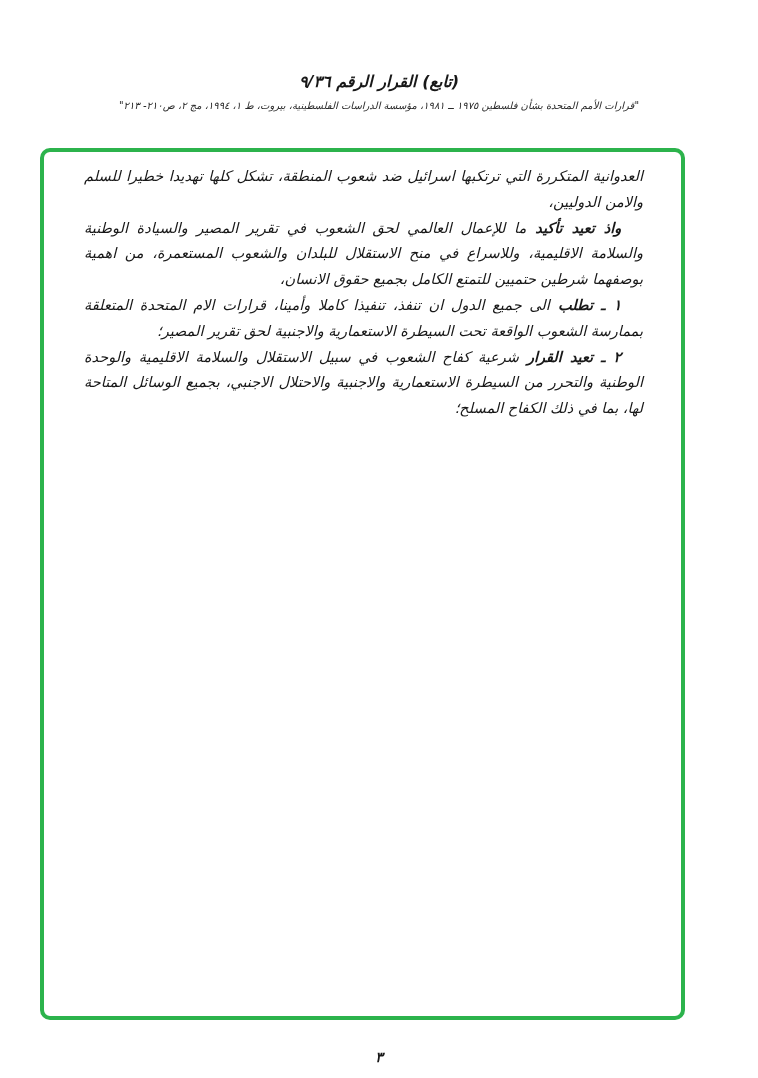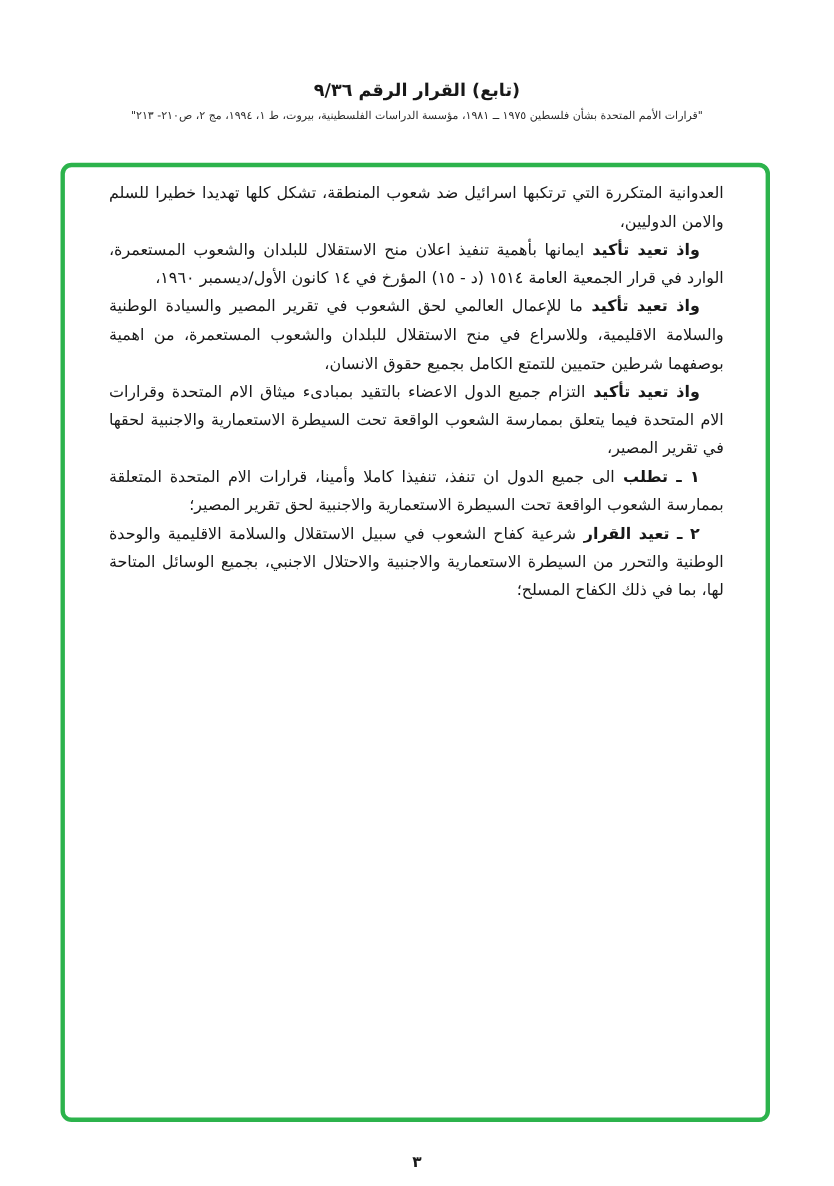"(تابع) القرار الرقم ٩/٣٦" .page { font-style: none -> italic }
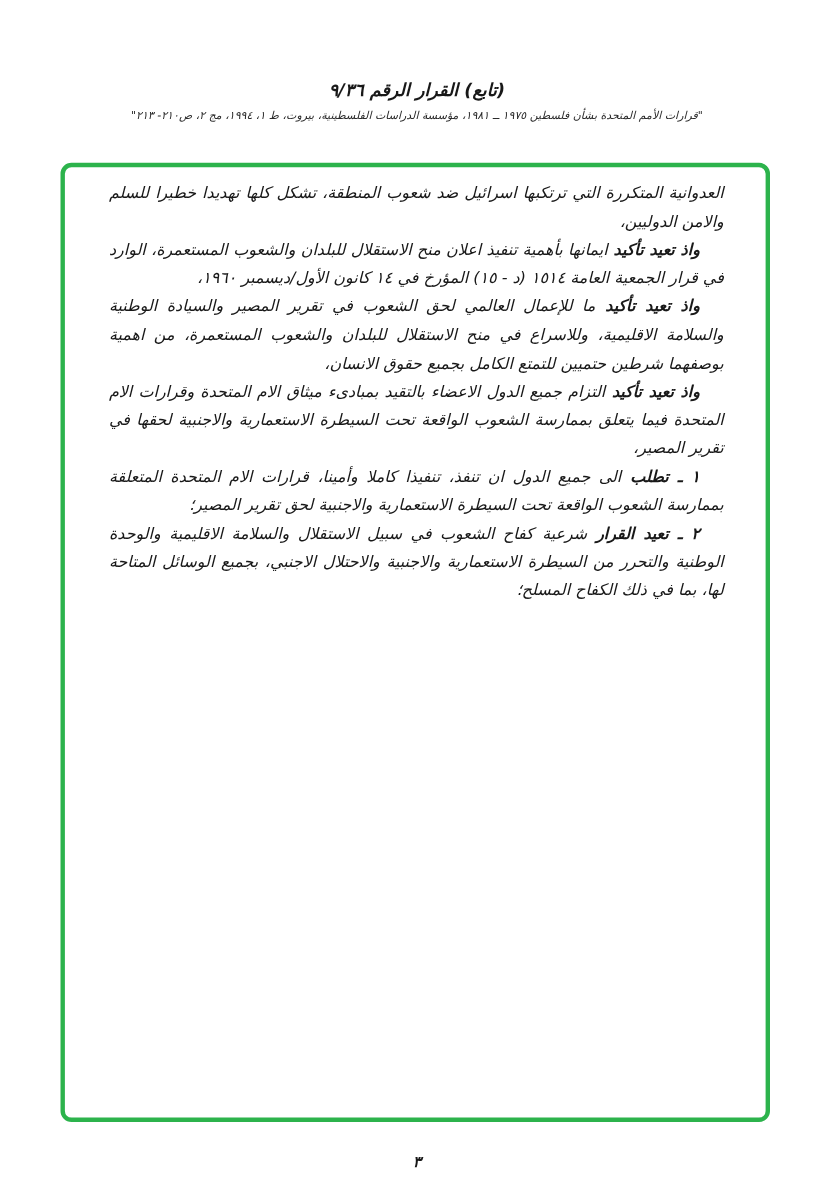"العدوانية المتكررة التي ترتكبها اسرائيل" .green-box { left: 55px -> 40px }
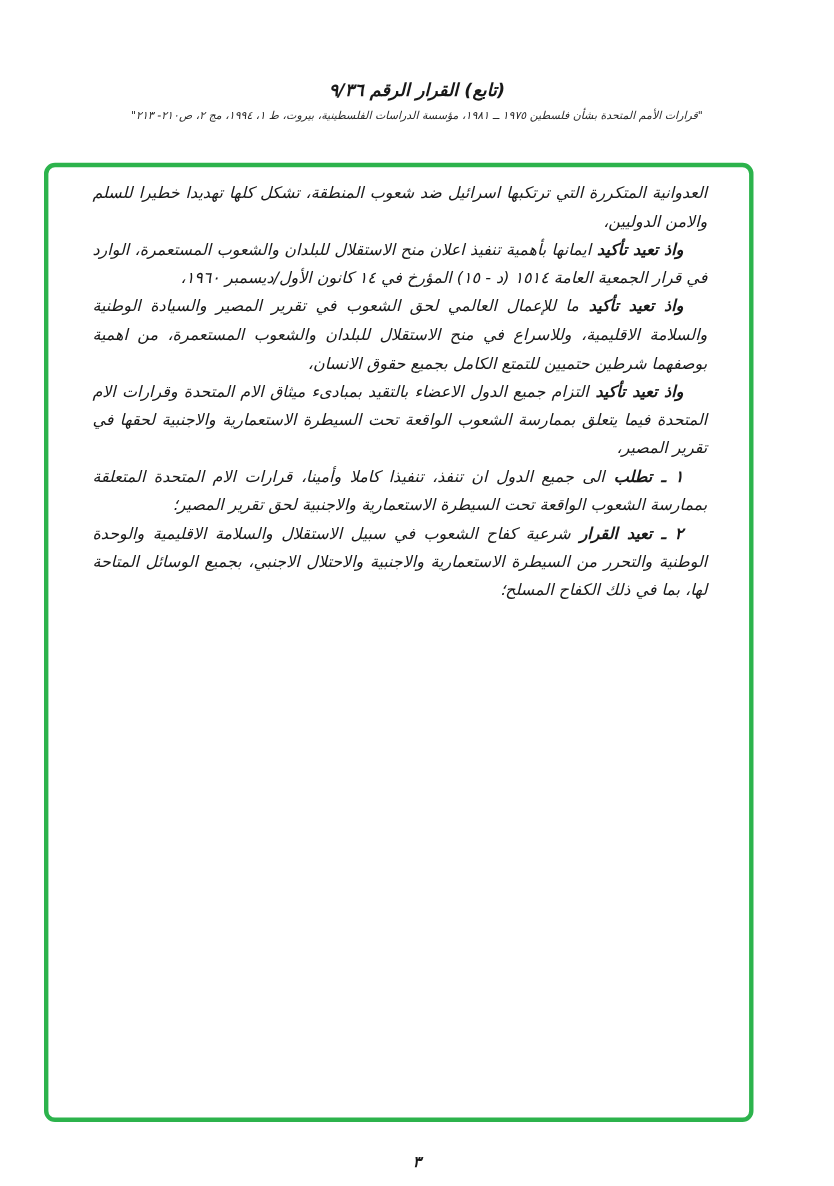"واذ تعيد تأكيدايمانها بأهمية تنفيذ" p.para { html: <p><strong></strong><strong>واذ تعيد تأكيد</strong><span>ايمانها بأهمية تنفيذ اعلان منح الاستقلال للبلدان والشعوب المستعمرة، الوارد في قرار الجمعية العامة ١٥١٤ (د - ١٥) المؤرخ في ١٤ كانون الأول/ديسمبر ١٩٦٠،</span></p> -> none }
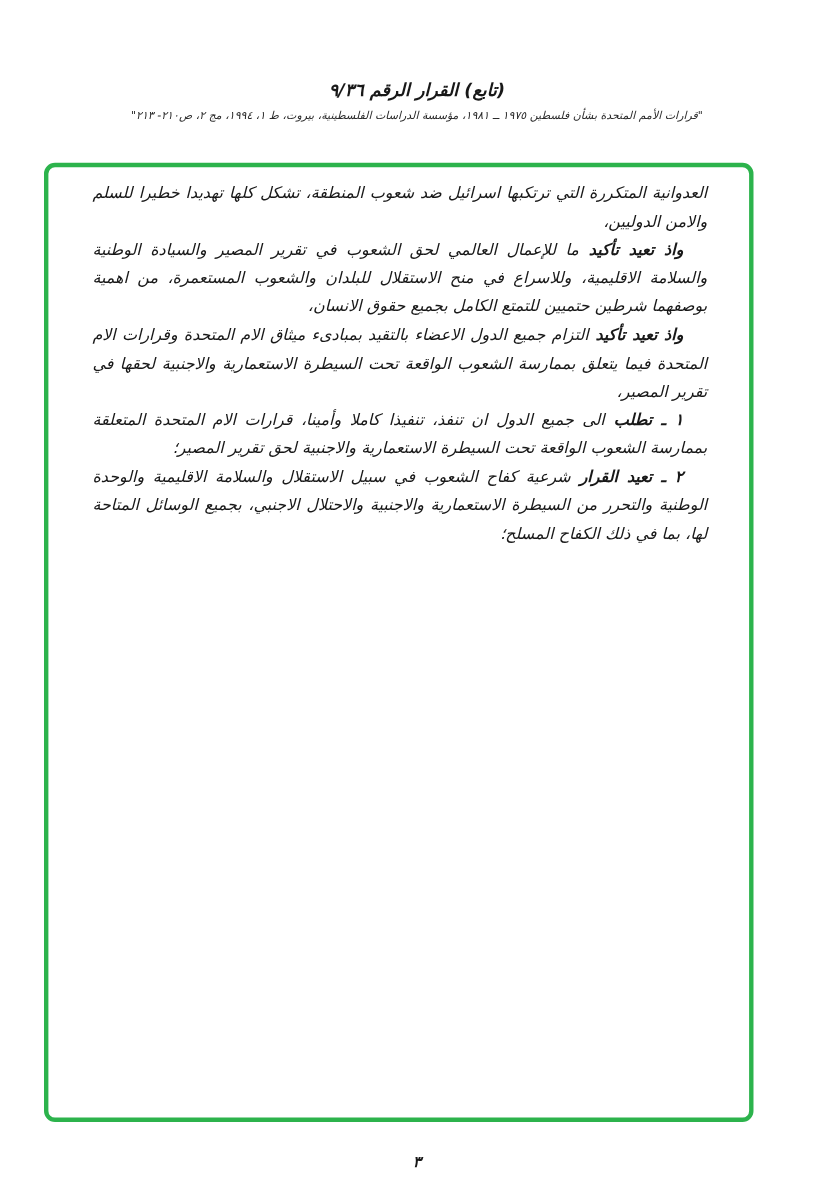"واذ تعيد تأكيدالتزام جميع الدول" p.para { html: <p><strong></strong><strong>واذ تعيد تأكيد</strong><span>التزام جميع الدول الاعضاء بالتقيد بمبادىء ميثاق الام المتحدة وقرارات الام المتحدة فيما يتعلق بممارسة الشعوب الواقعة تحت السيطرة الاستعمارية والاجنبية لحقها في تقرير المصير،</span></p> -> none }
